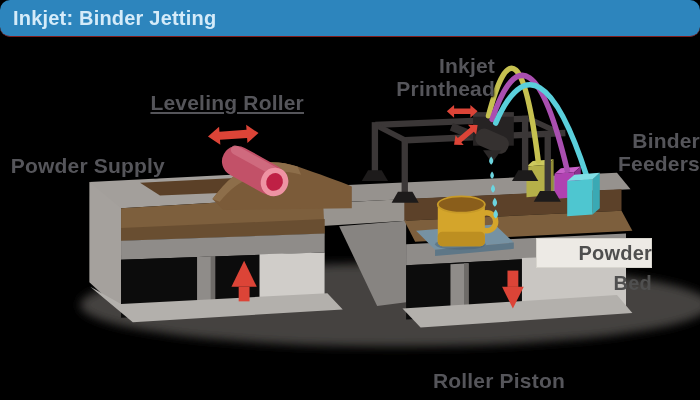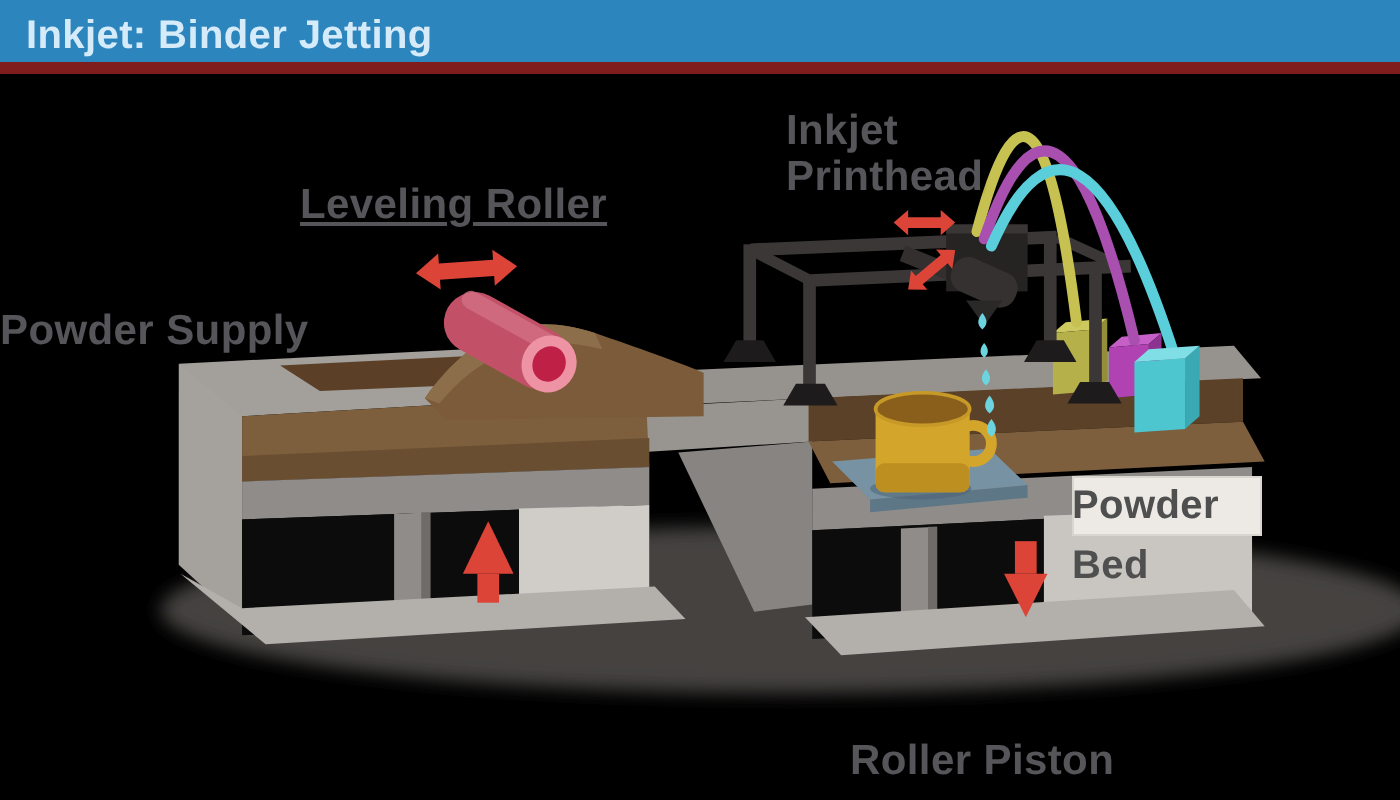"Inkjet: Binder Jetting" #titlebar { border-bottom: 6px solid #7f1d1d -> 1px solid #7f1d1d; border-radius: none -> 10px }
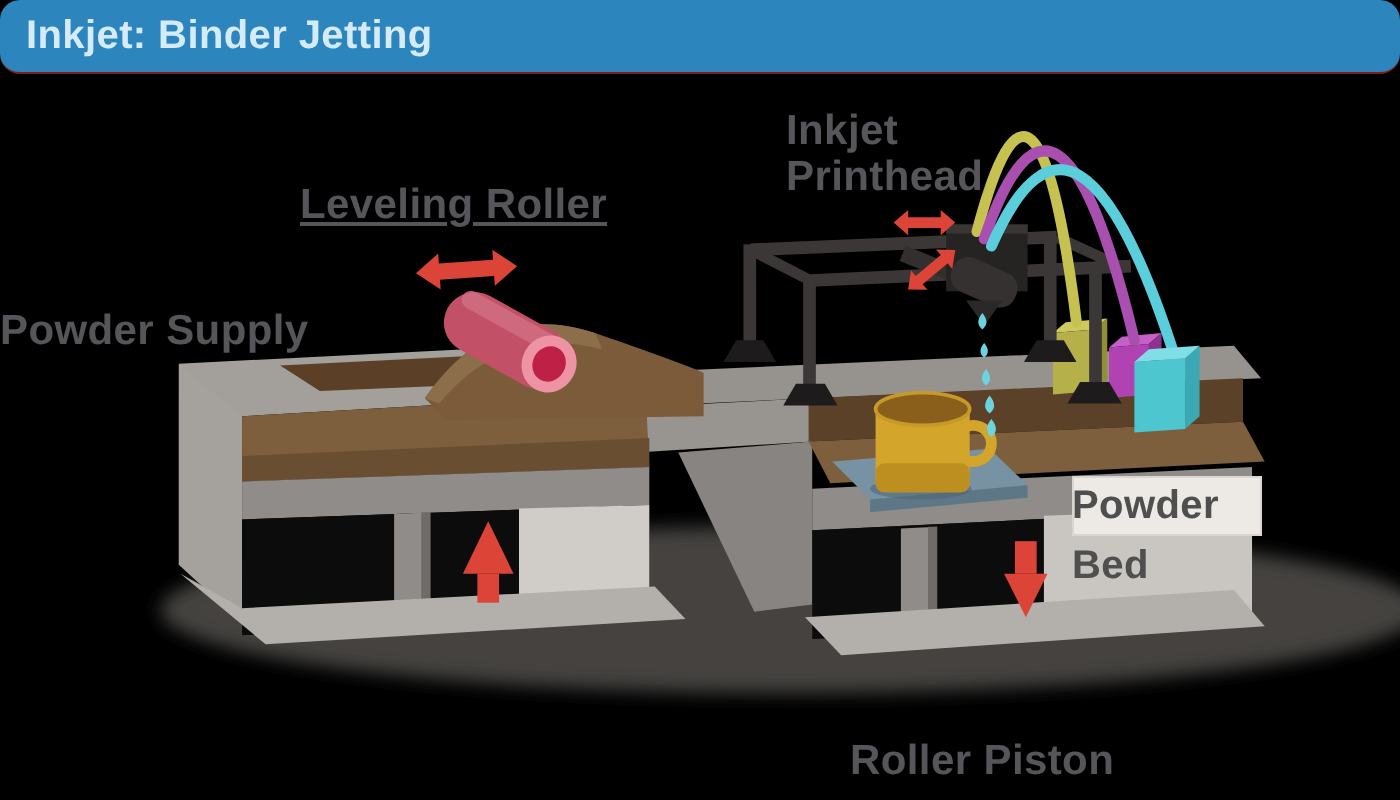"Inkjet" .lbl { text-align: left -> right }
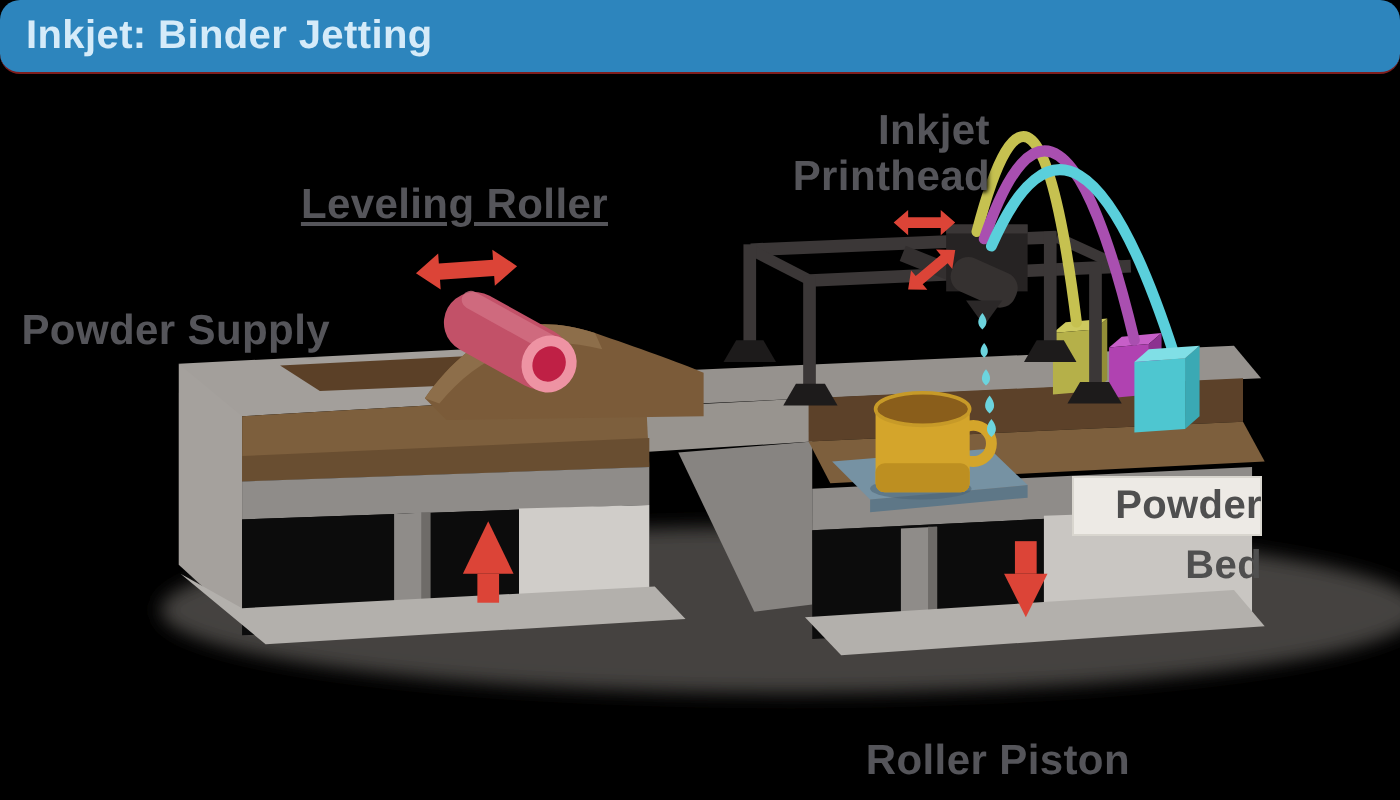"Binder" div.lbl { html: none -> <div>Binder Feeders</div> }
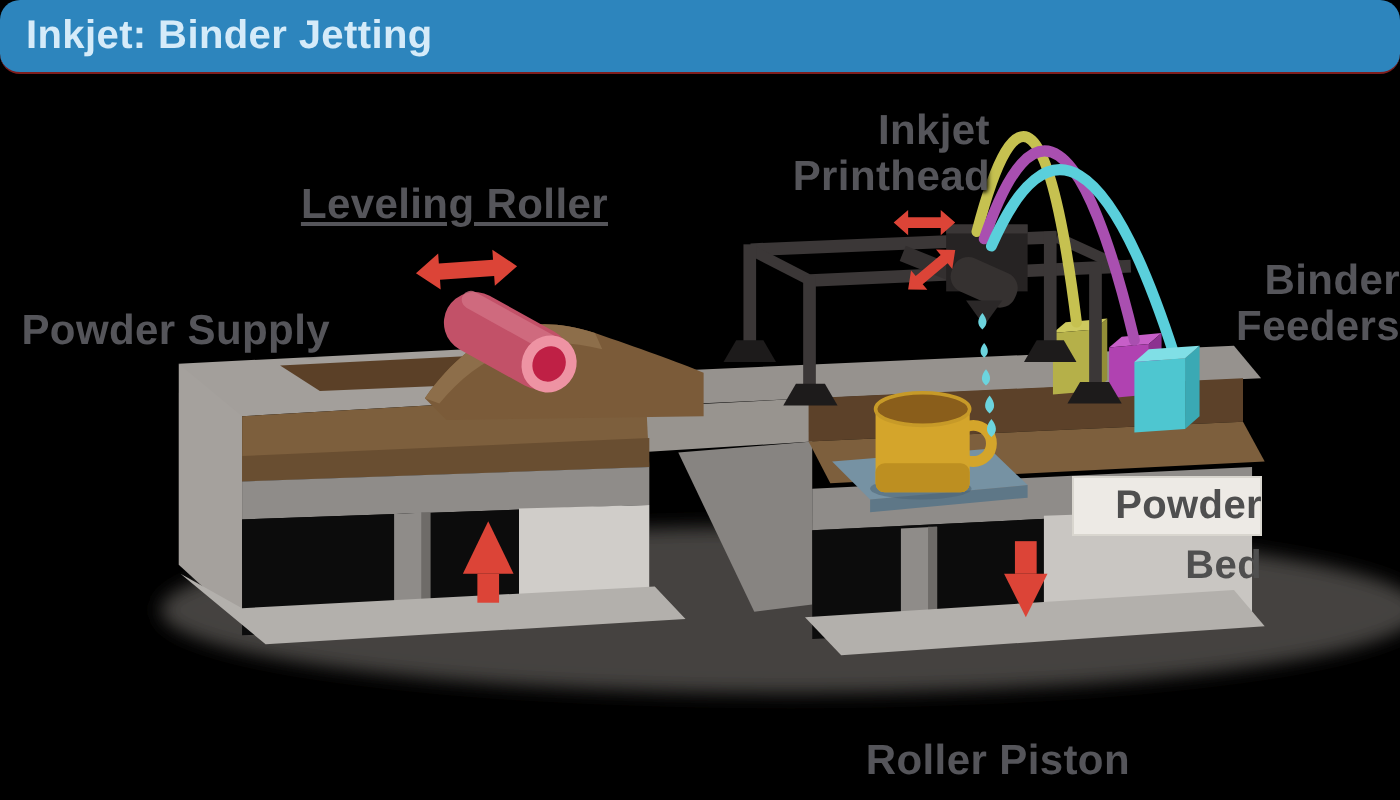"Powder Bed" .lbl-powder-bed { width: 95px -> 116px }
